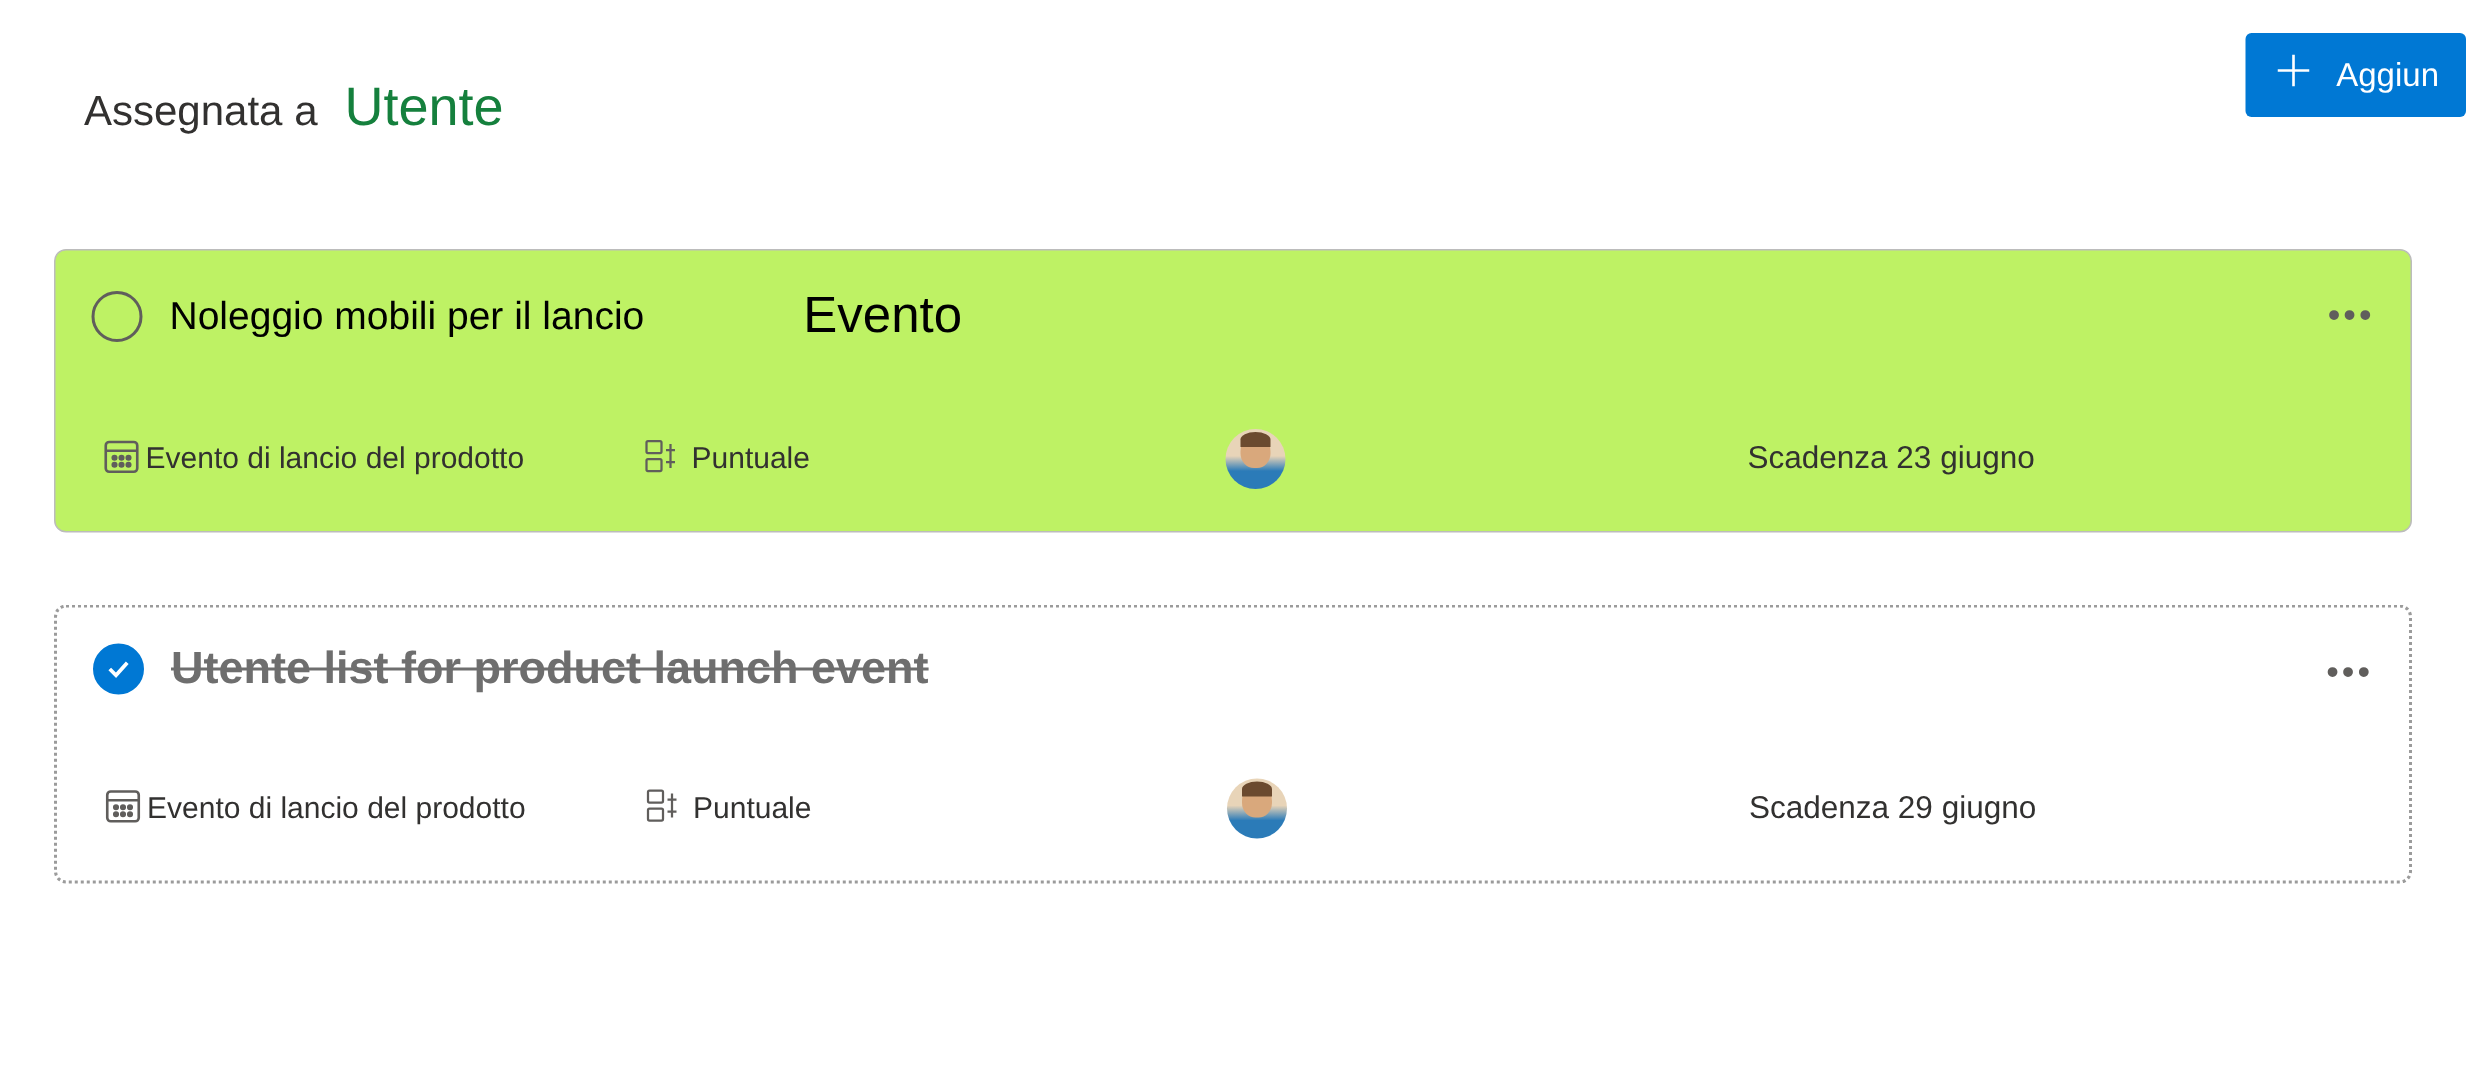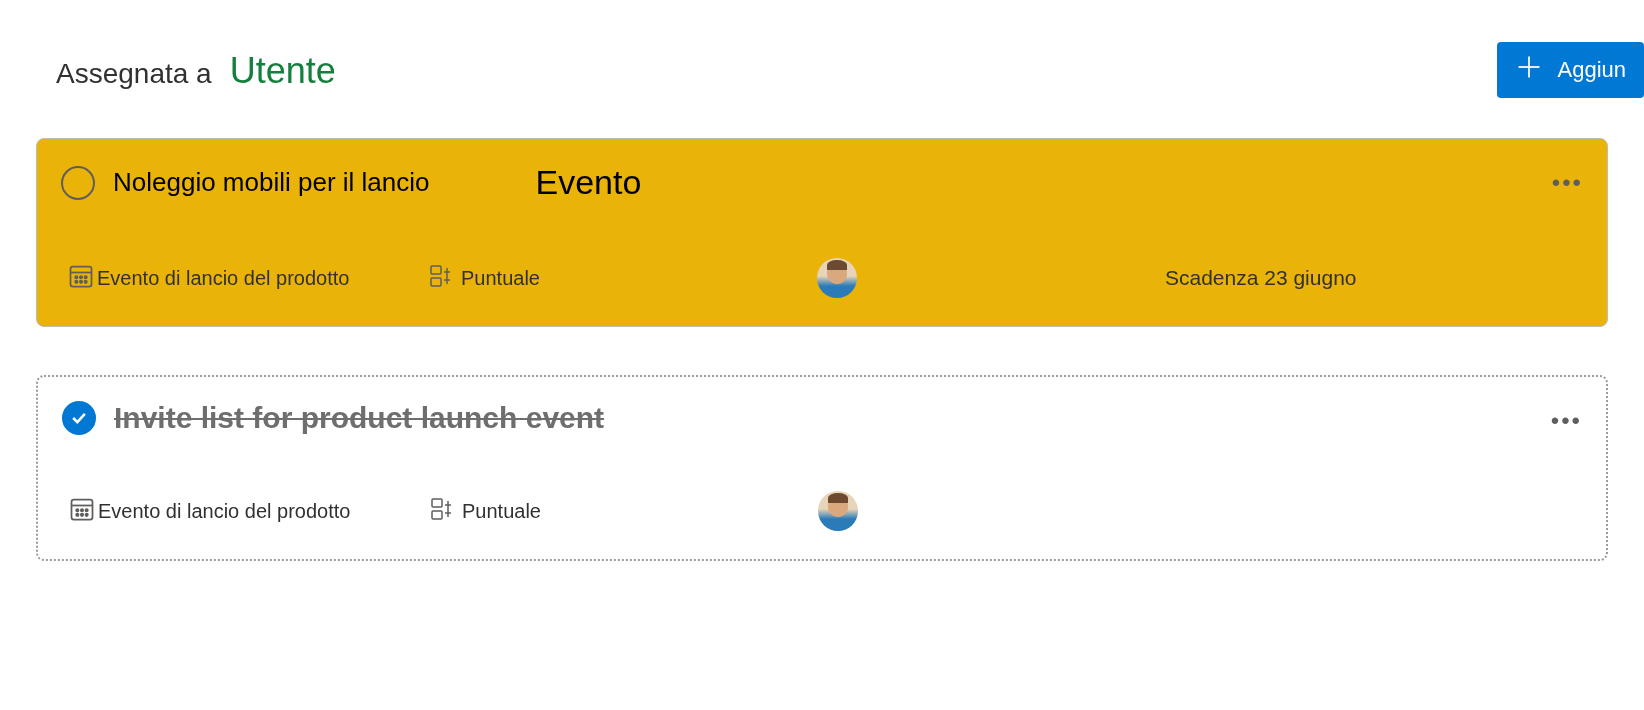"Aggiun" .add-button { top: 42px -> 22px }
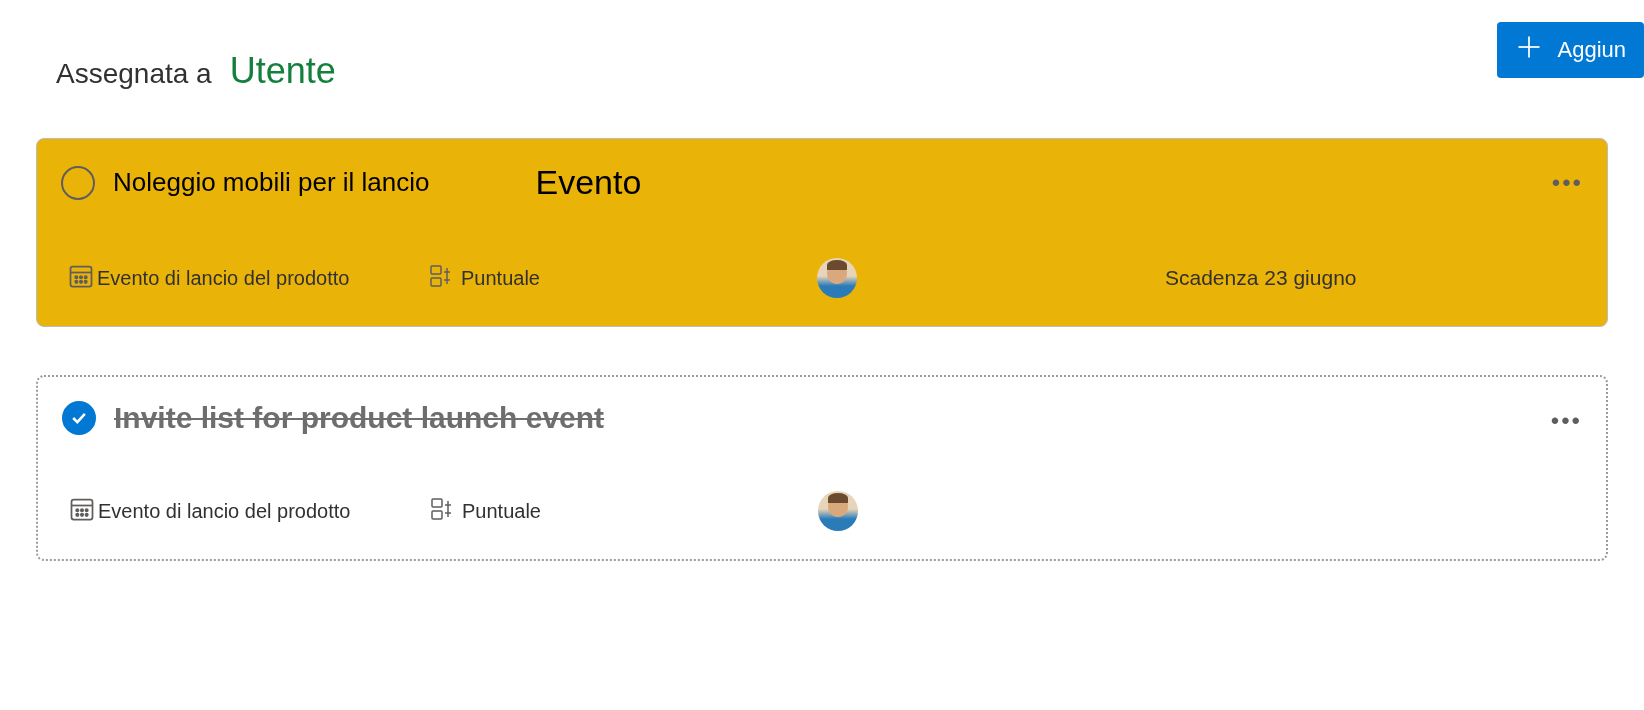"Noleggio mobili per il lancio" .task-card-1 { background: #eab308 -> #bef264; margin-top: 16px -> 44px }
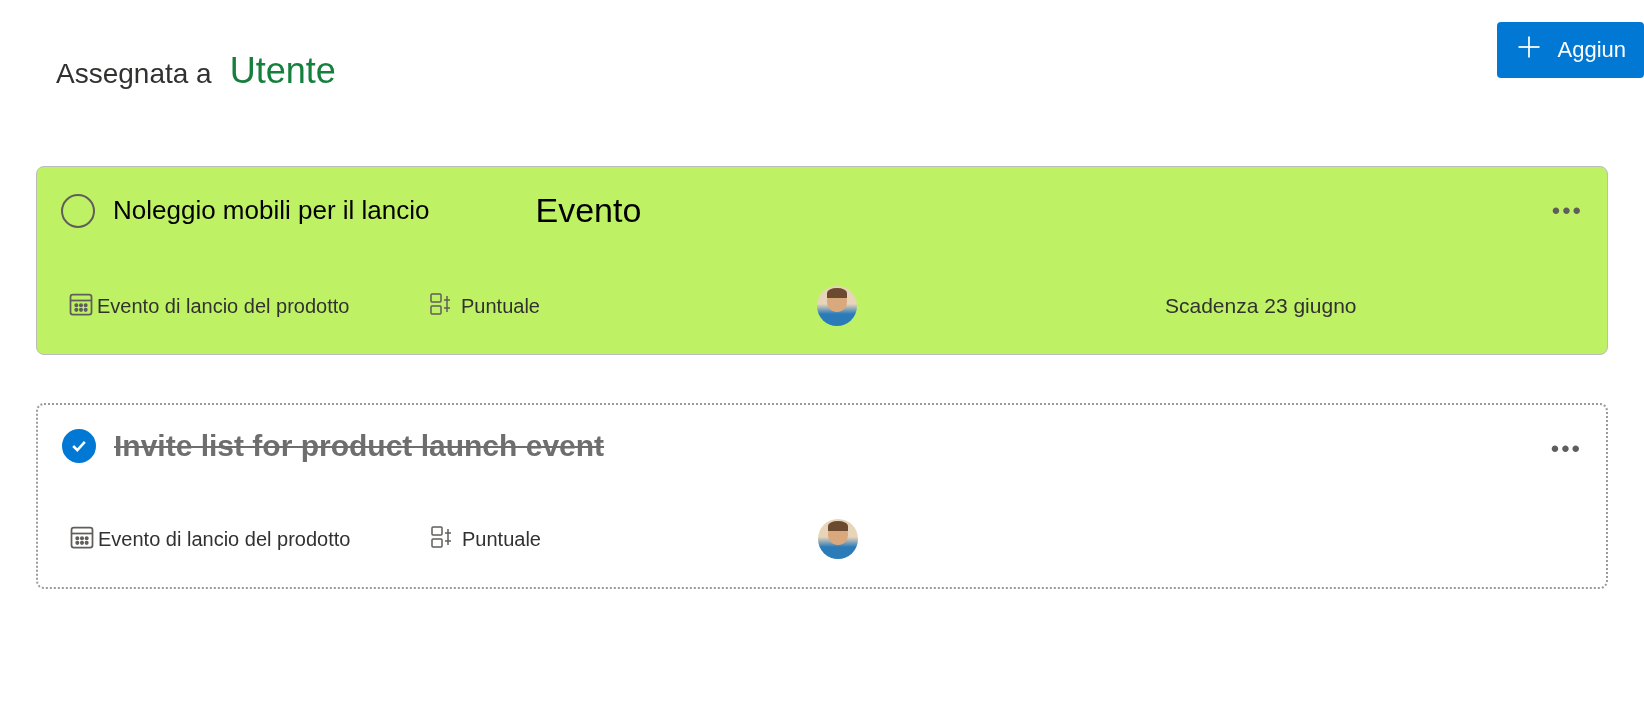"Invite list for product launch" span.task-title { text: Invite -> Utente }
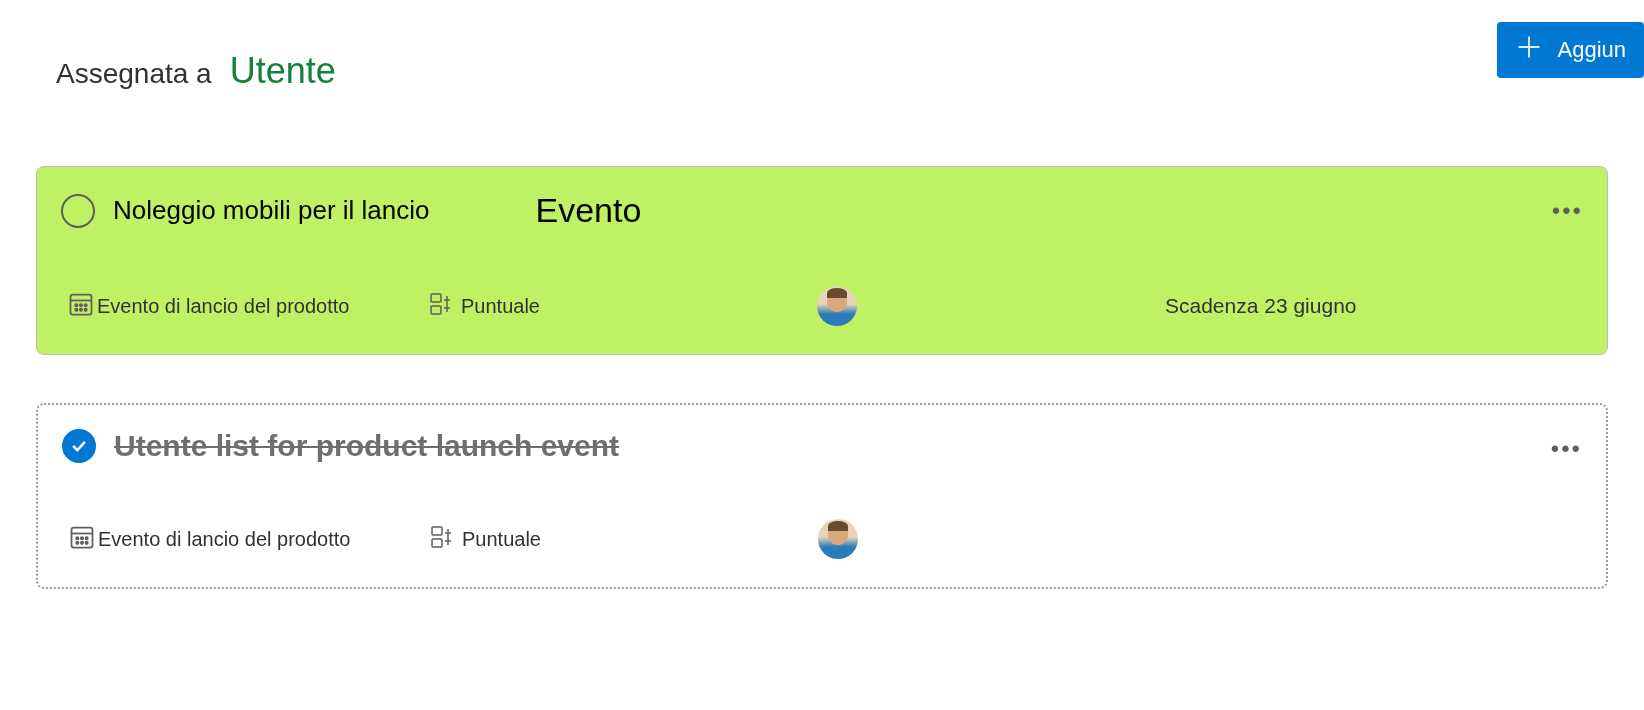"Scadenza 29 giugno" div.meta-item { html: none -> <div> <span>Scadenza 29 giugno</span> </div> }
